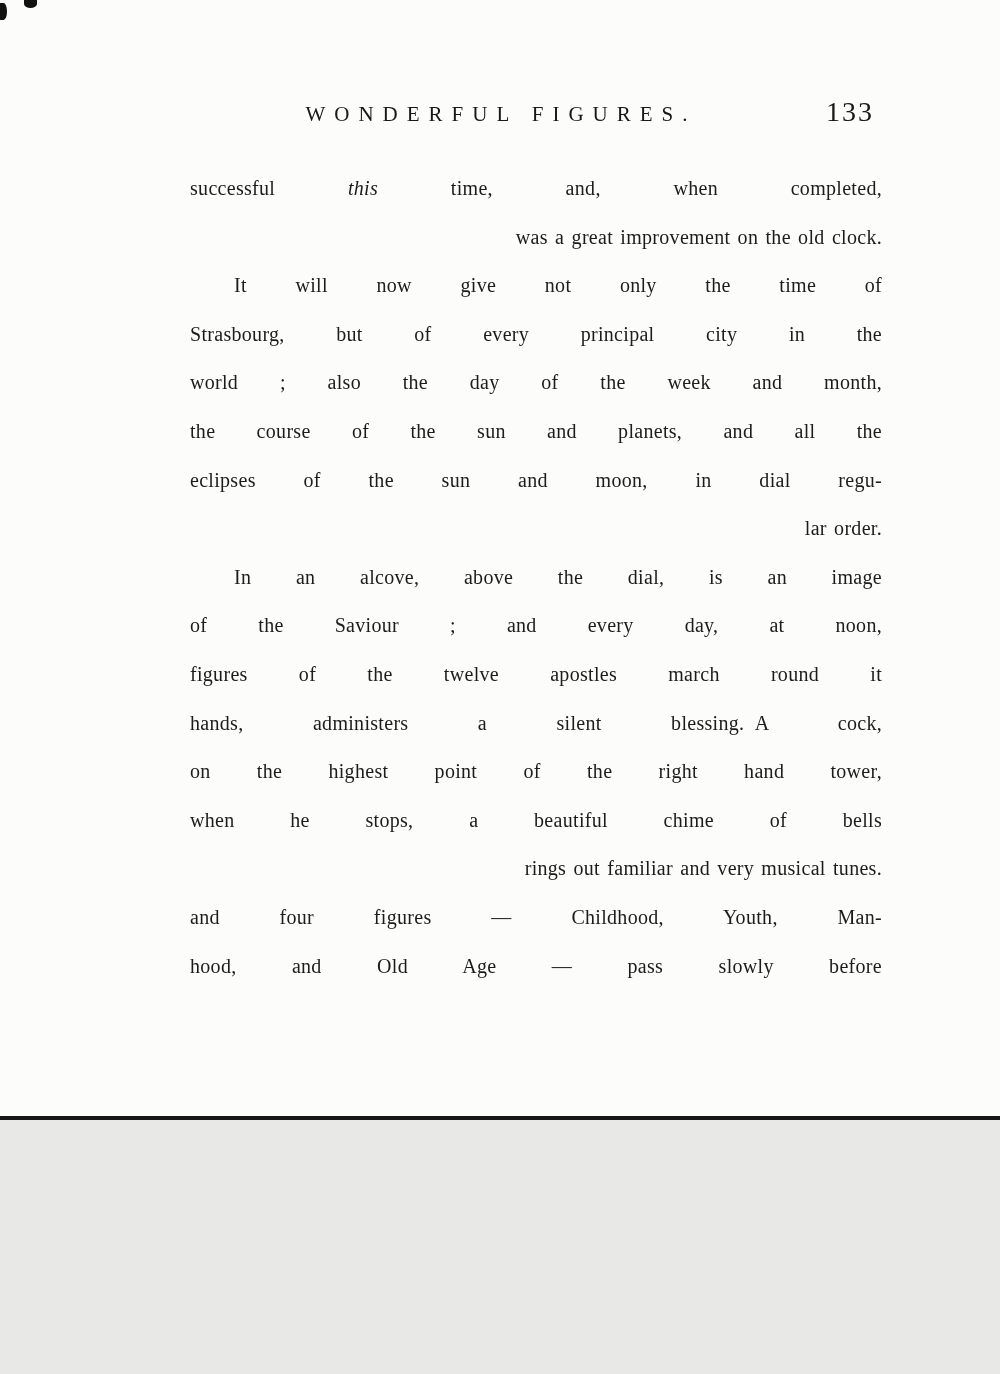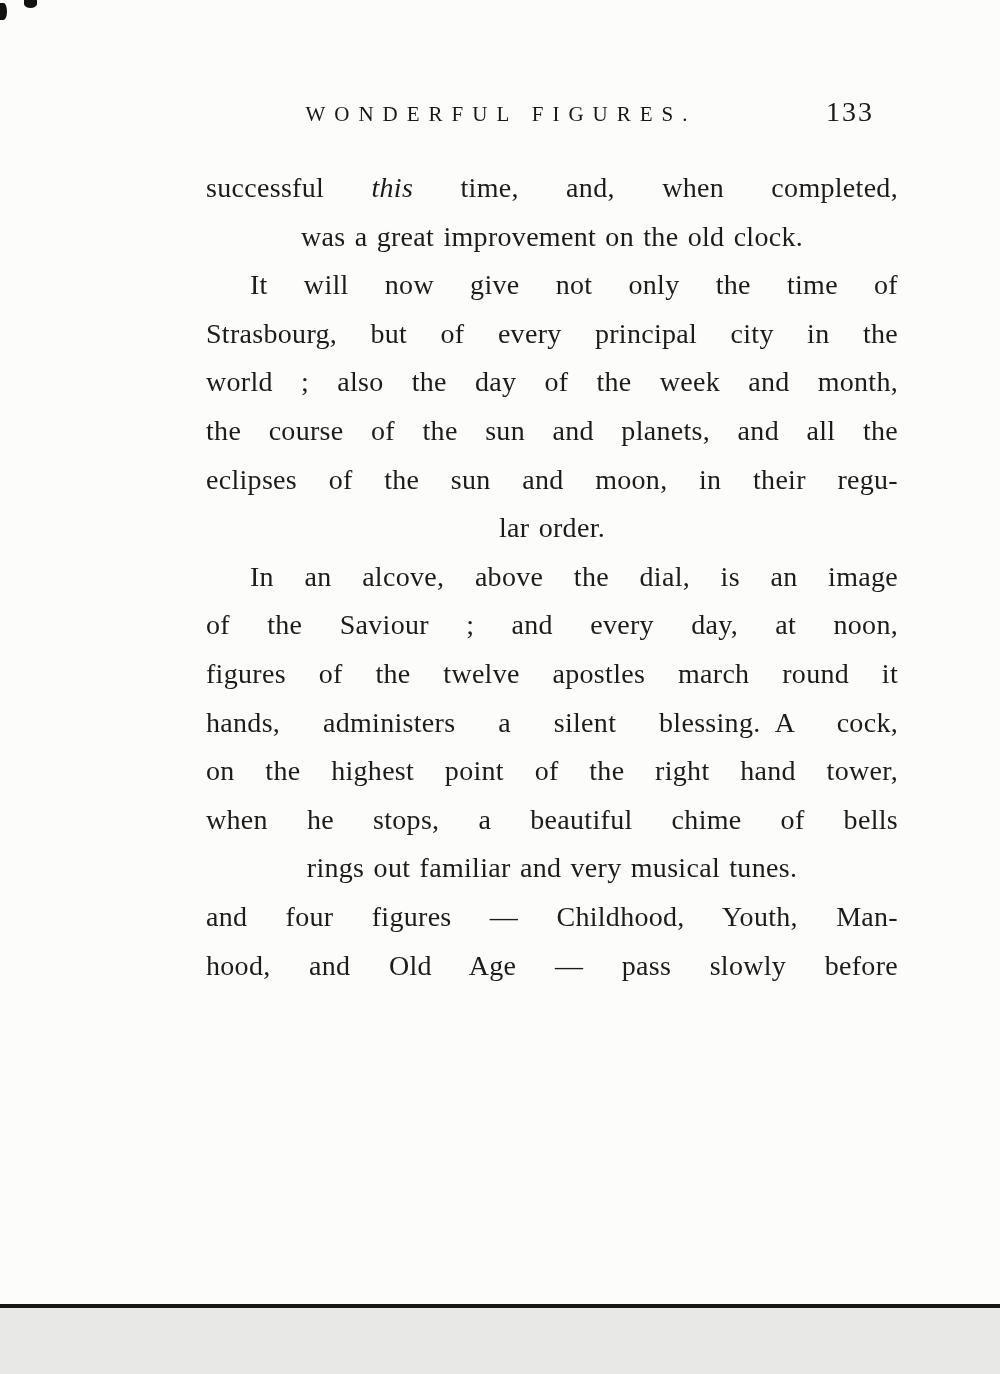"WONDERFUL FIGURES." .page { height: 1308px -> 1120px }
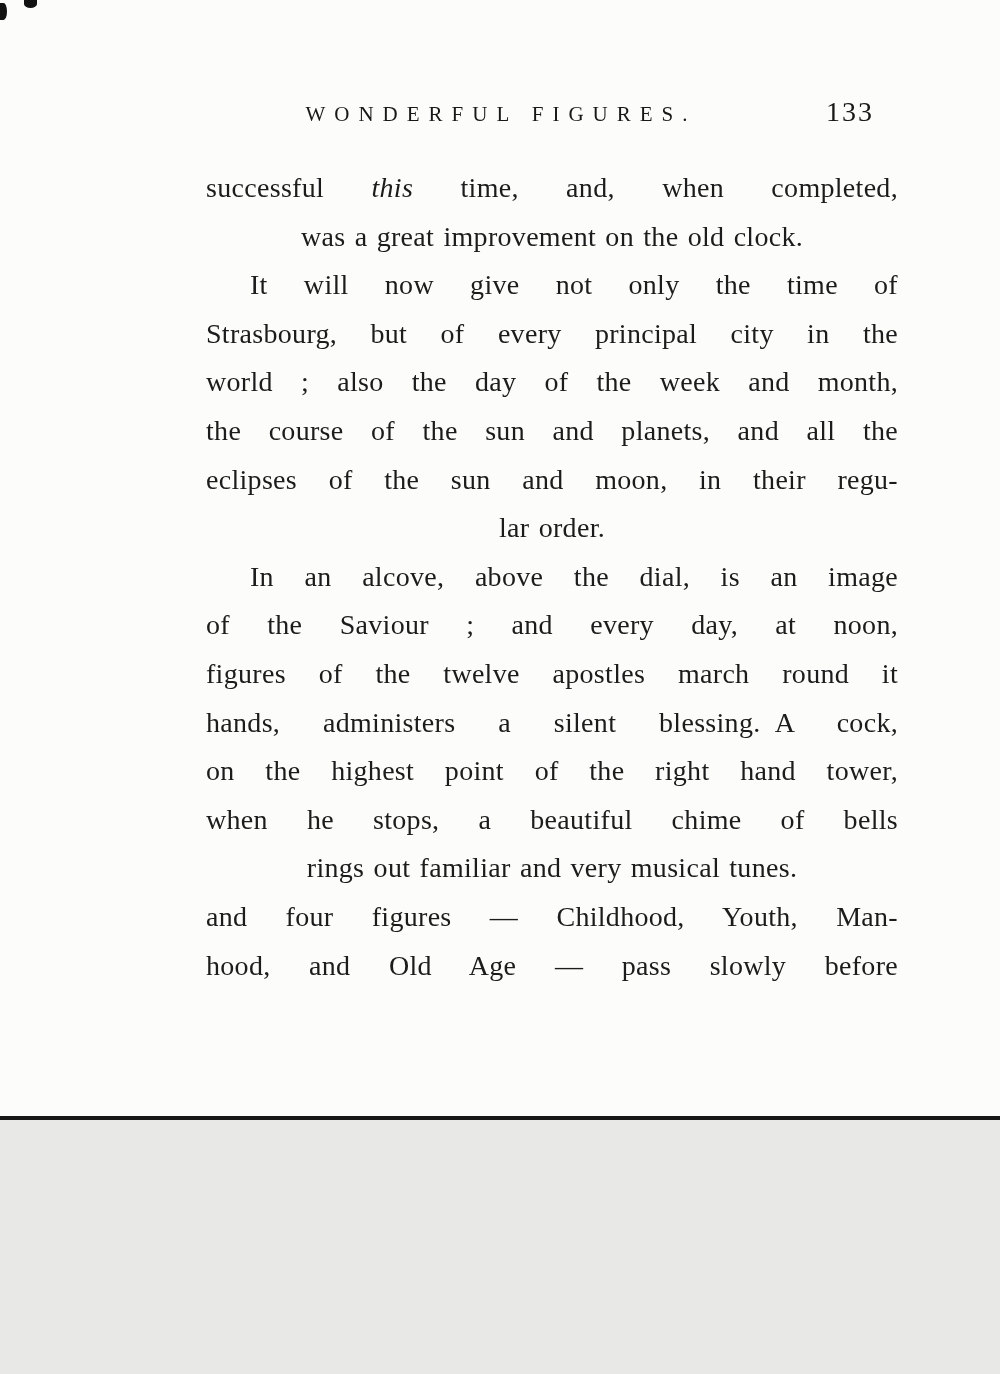"successful this time, and, when" .text-block { font-size: 28px -> 20px; left: 206px -> 190px }
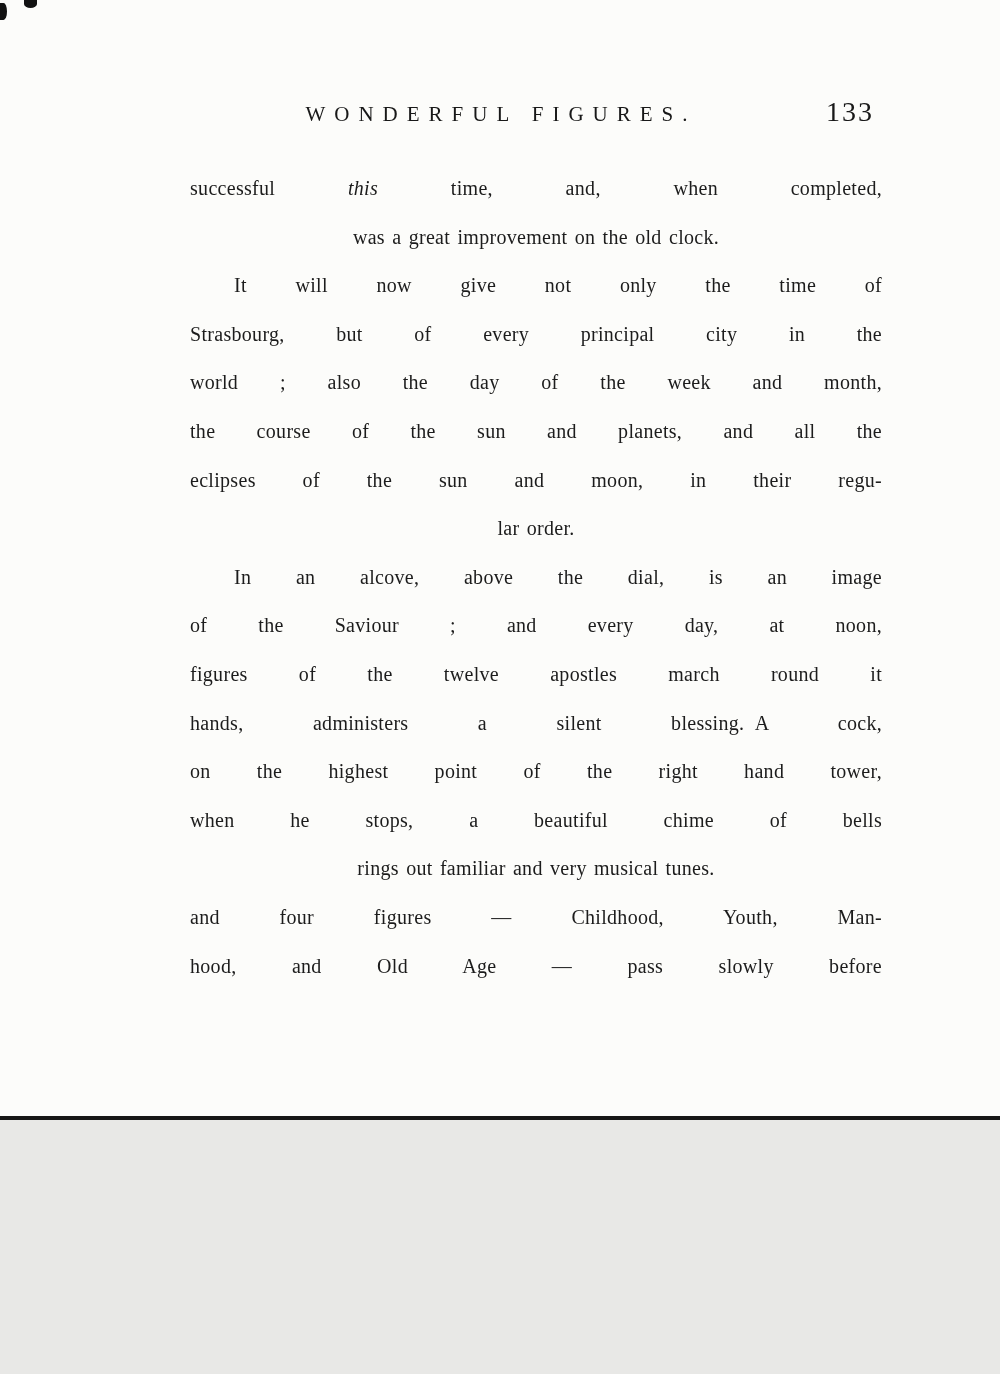"was a great improvement on" .line { text-align: center -> right }
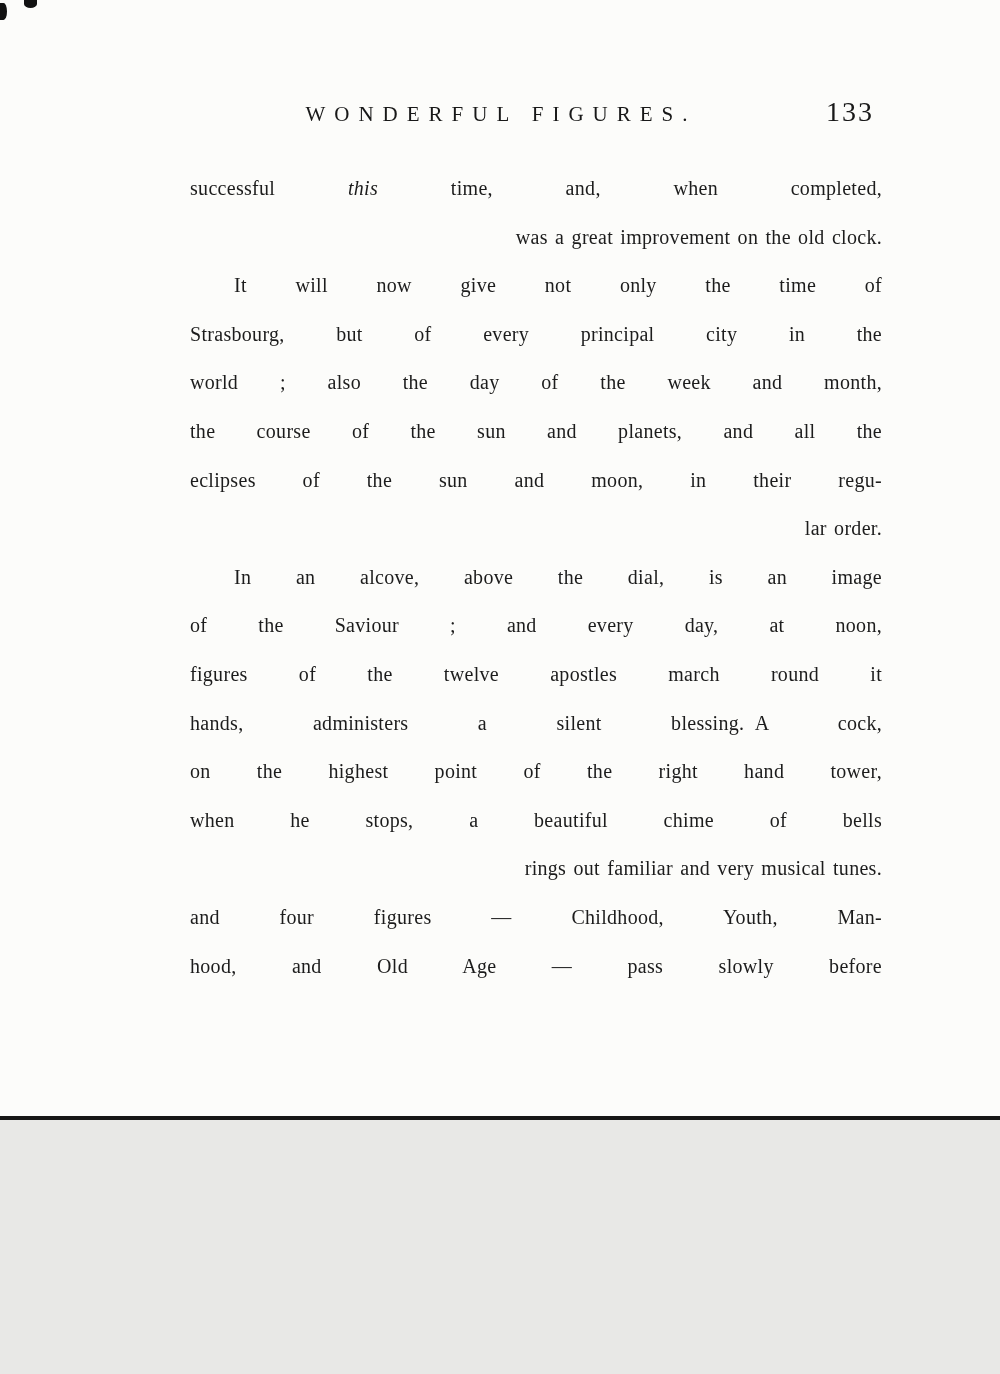"eclipses of the sun and" span { text: their -> dial }
